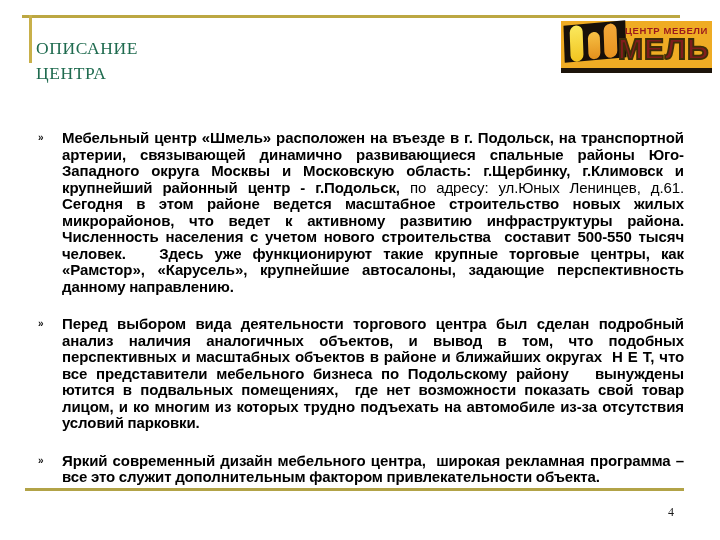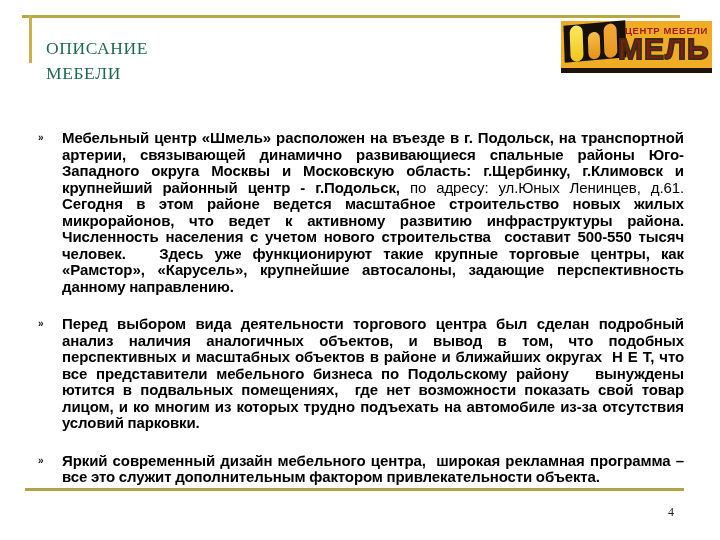"ОПИСАНИЕ" .title { left: 46px -> 36px }
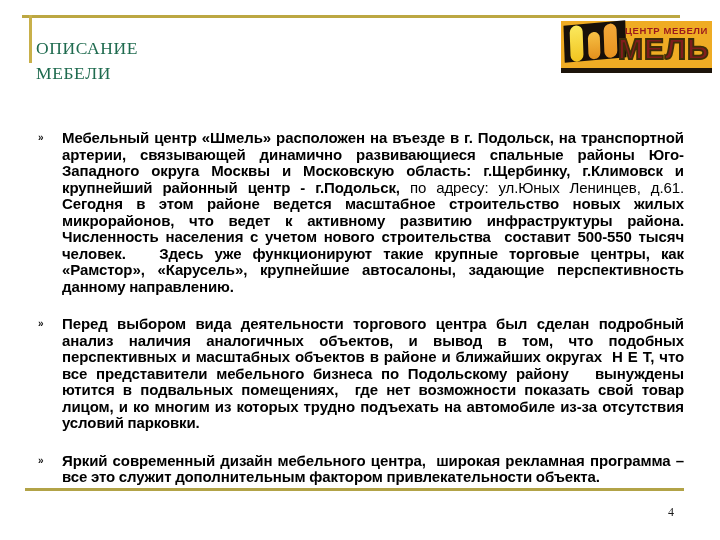"МЕБЕЛИ" div { text: МЕБЕЛИ -> ЦЕНТРА }
